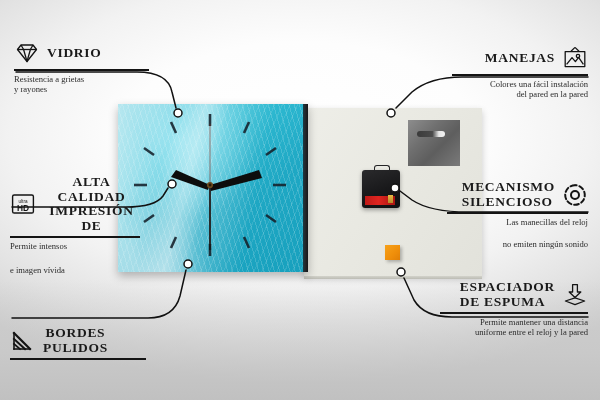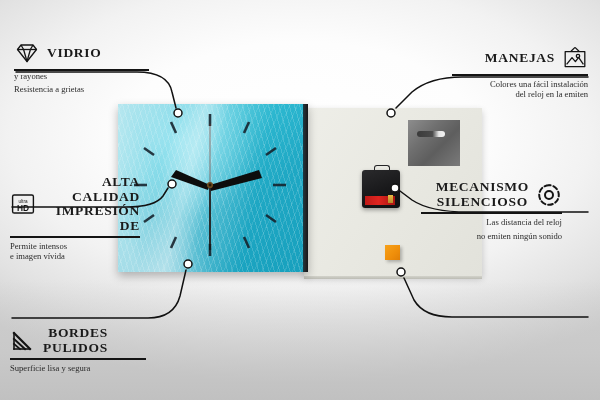"VIDRIO" .feat.left .ttl { text-align: right -> center }
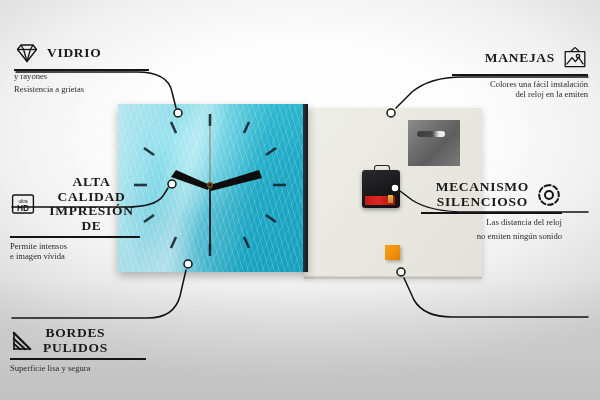"MANEJAS" .feat.right .ttl { text-align: center -> left }
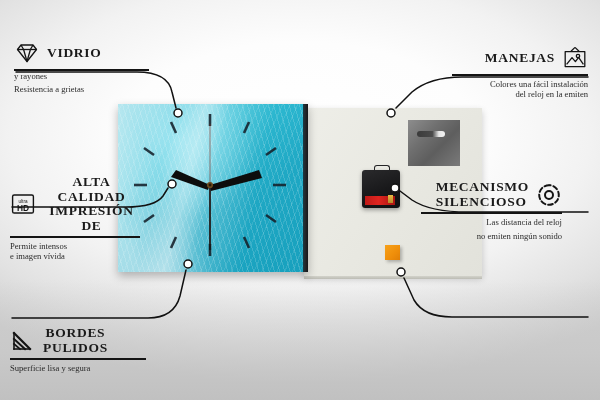"y rayones" div.desc { order: before "Resistencia a grietas" -> after "Resistencia a grietas" }
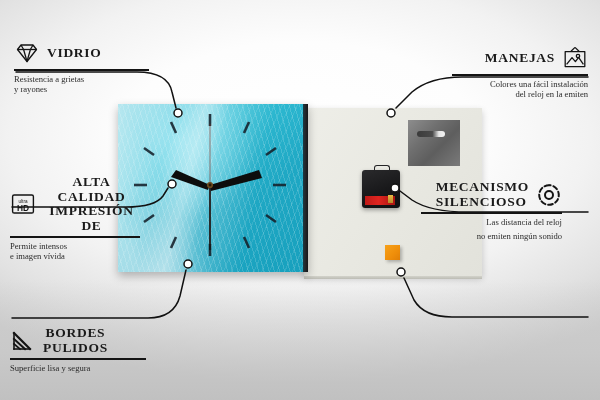"del reloj en la emiten" div.desc { text: reloj en la emiten -> pared en la pared }
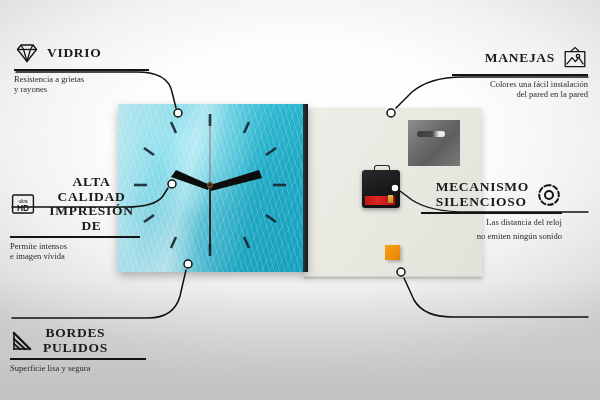"MECANISMO" div.feat { left: 421px -> 447px }
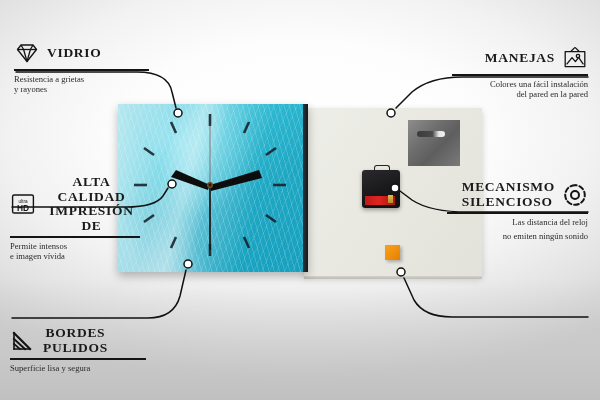"Las distancia del reloj" div.desc { text: distancia -> manecillas }
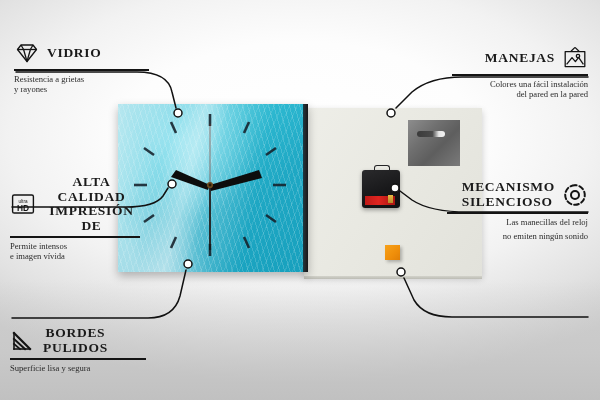"no emiten ningún sonido" div.desc { margin-top: 4px -> 12px }
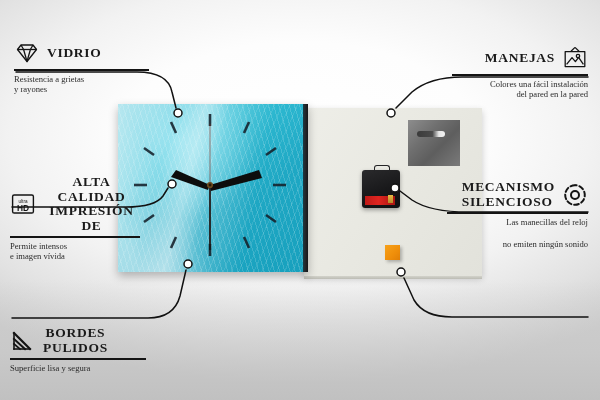"e imagen vívida" div.desc { margin-top: 0 -> 14px }
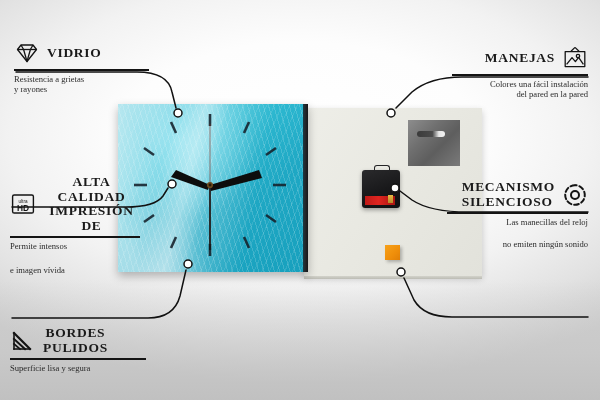"ESPACIADOR" div.feat { html: none -> <div> <div> <div> <div>ESPACIADOR</div> <div>DE ESPUMA</div> </div> <svg> <g> <path></path> <path></path> </g> </svg> </div> <div></div> <div>Permite mantener una distancia</div> <div>uniforme entre el reloj y la pared</div> </div> }
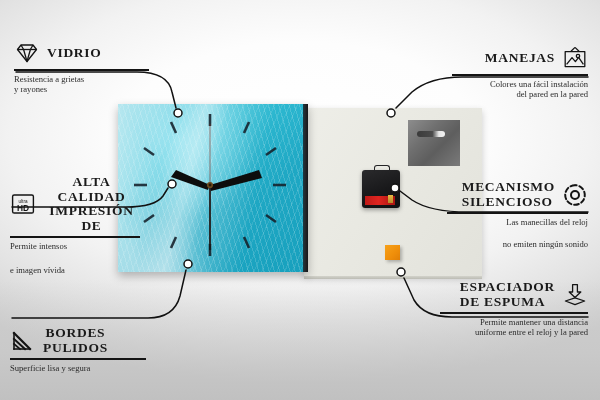"Superficie lisa y segura" div.desc { html: <div>Superficie lisa y segura</div> -> none }
